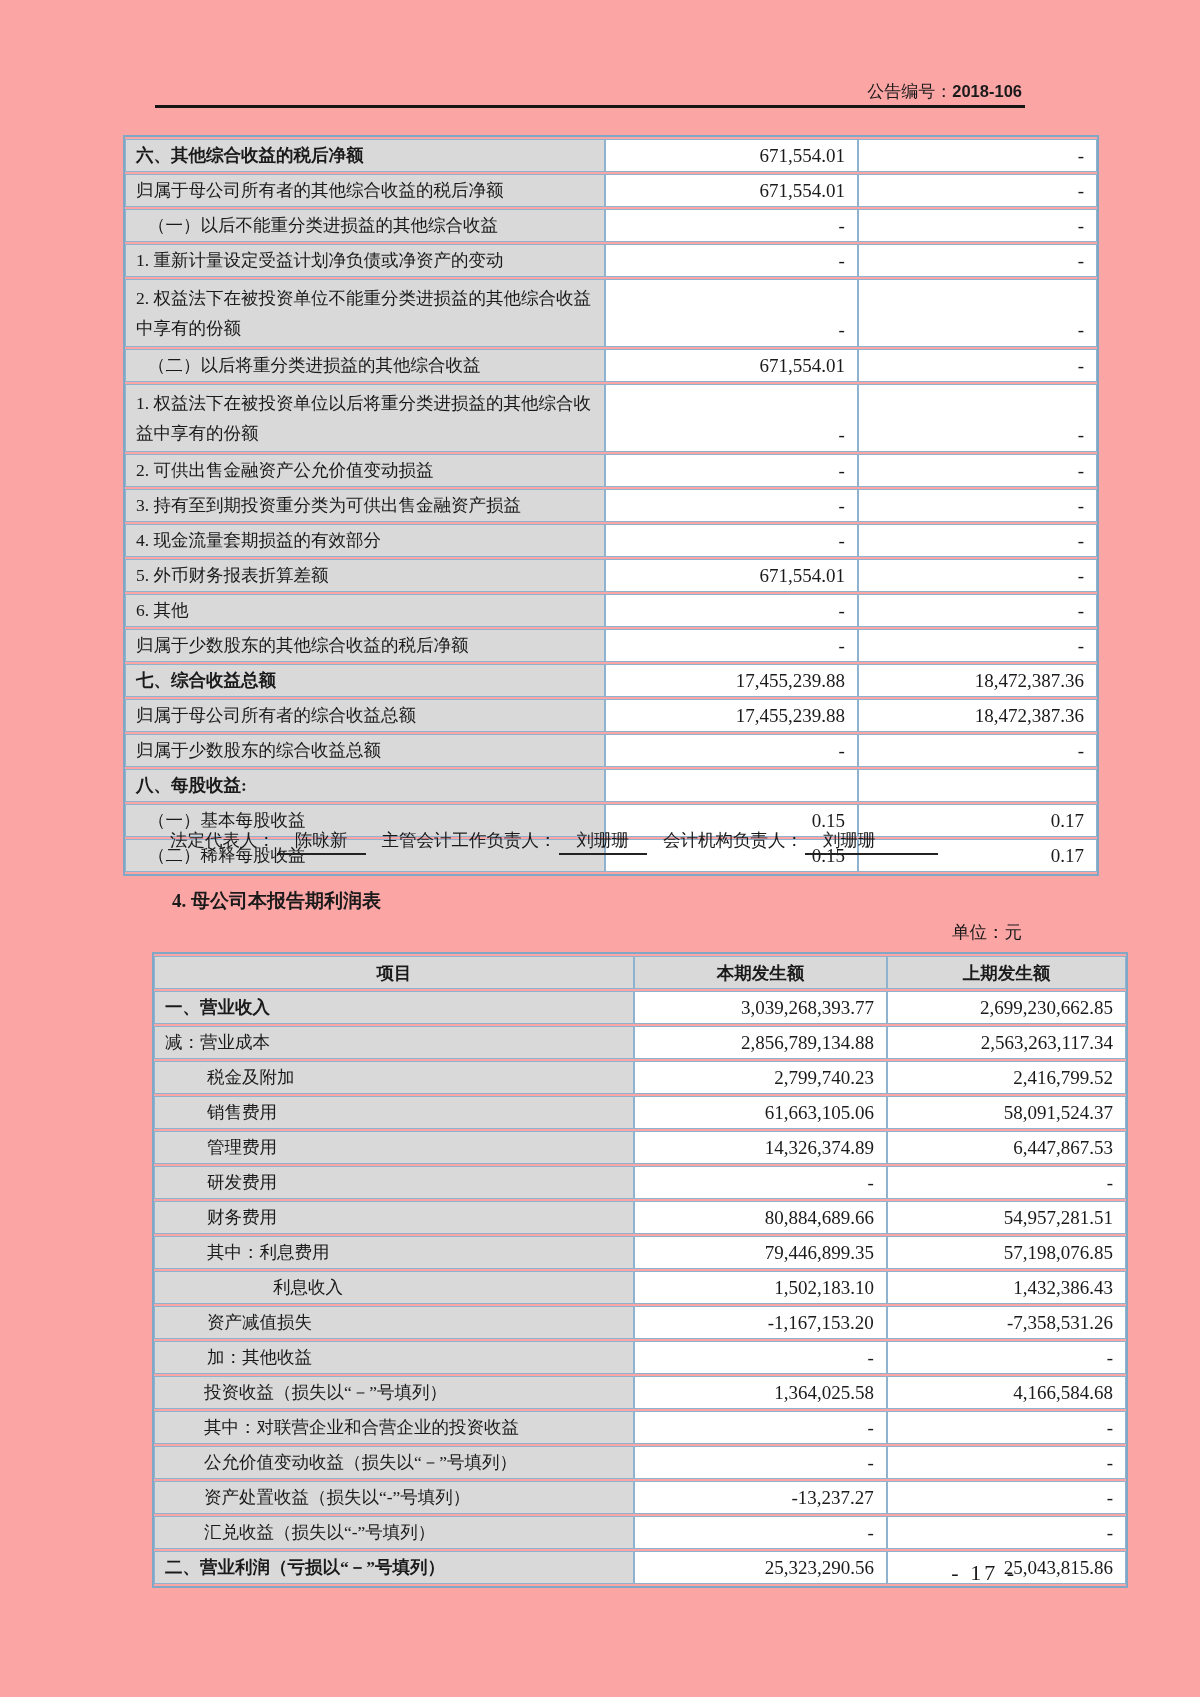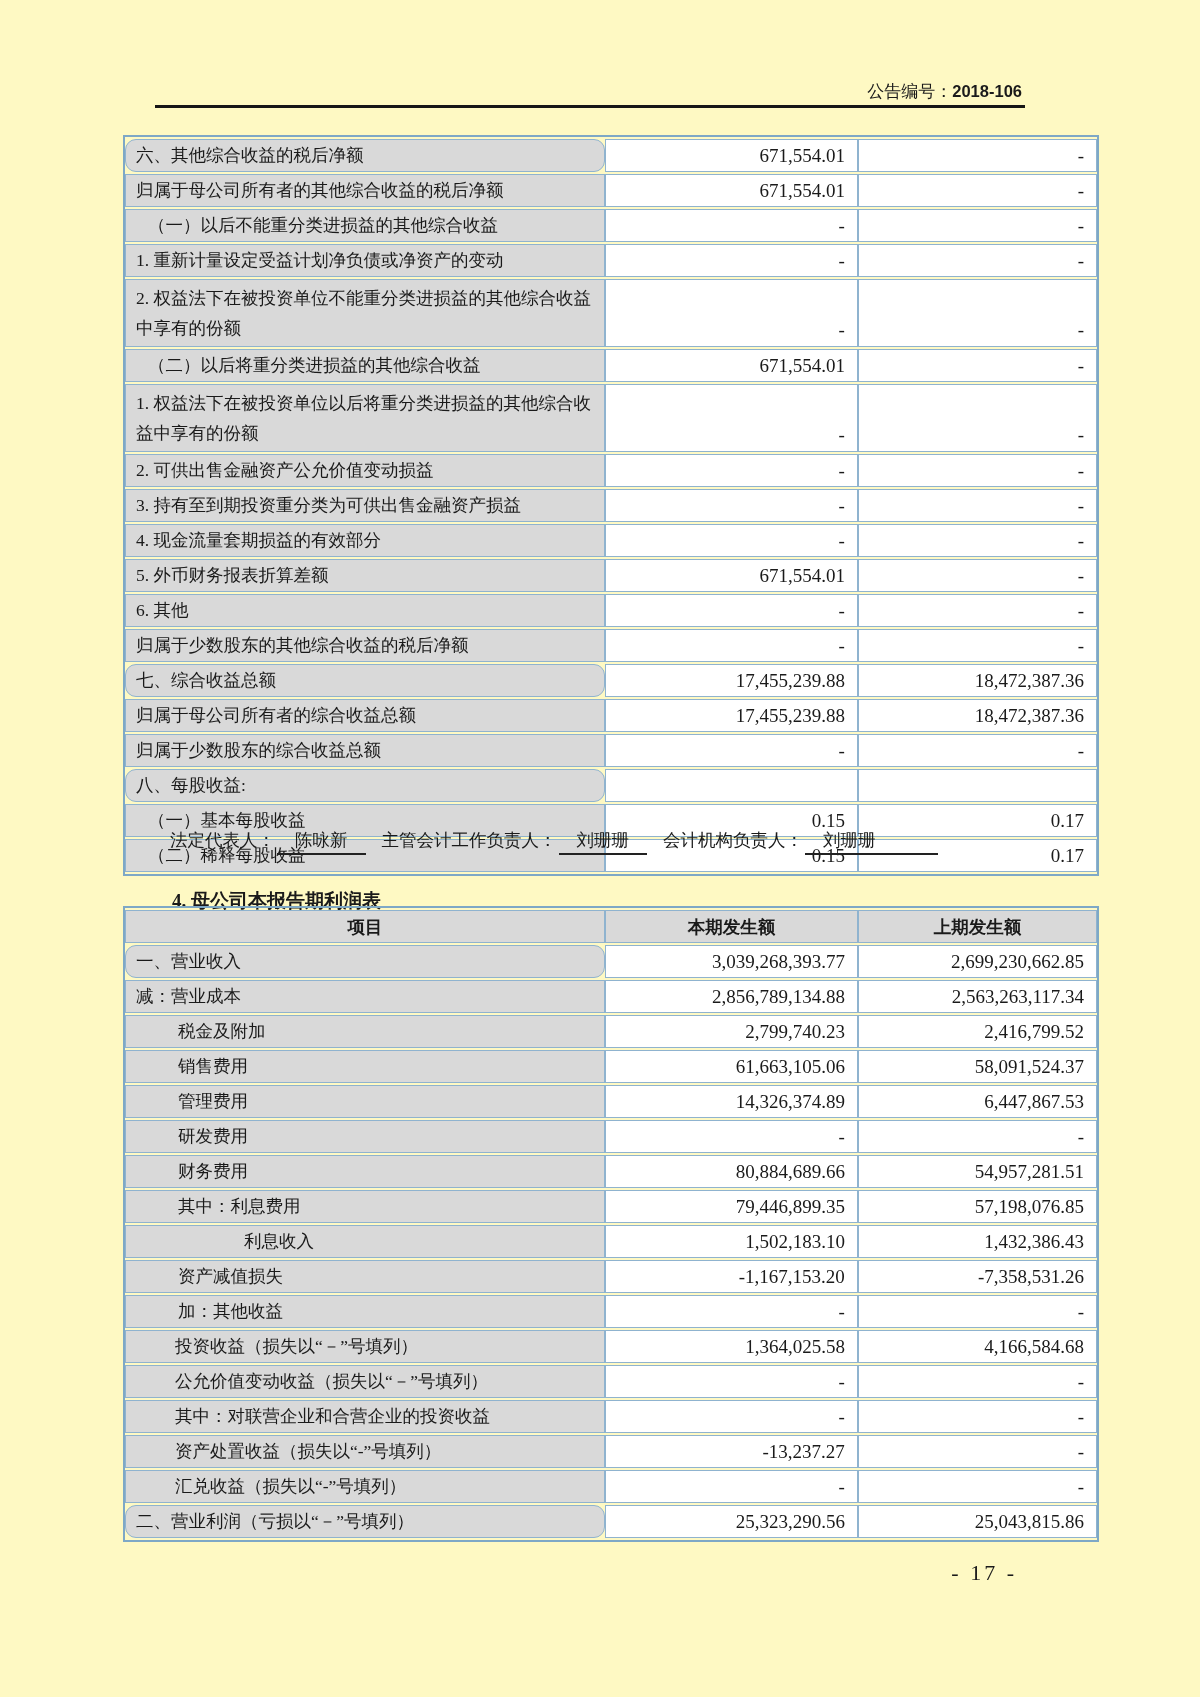"公告编号：2018-106" .page { background: #fef9c3 -> #fca5a5 }
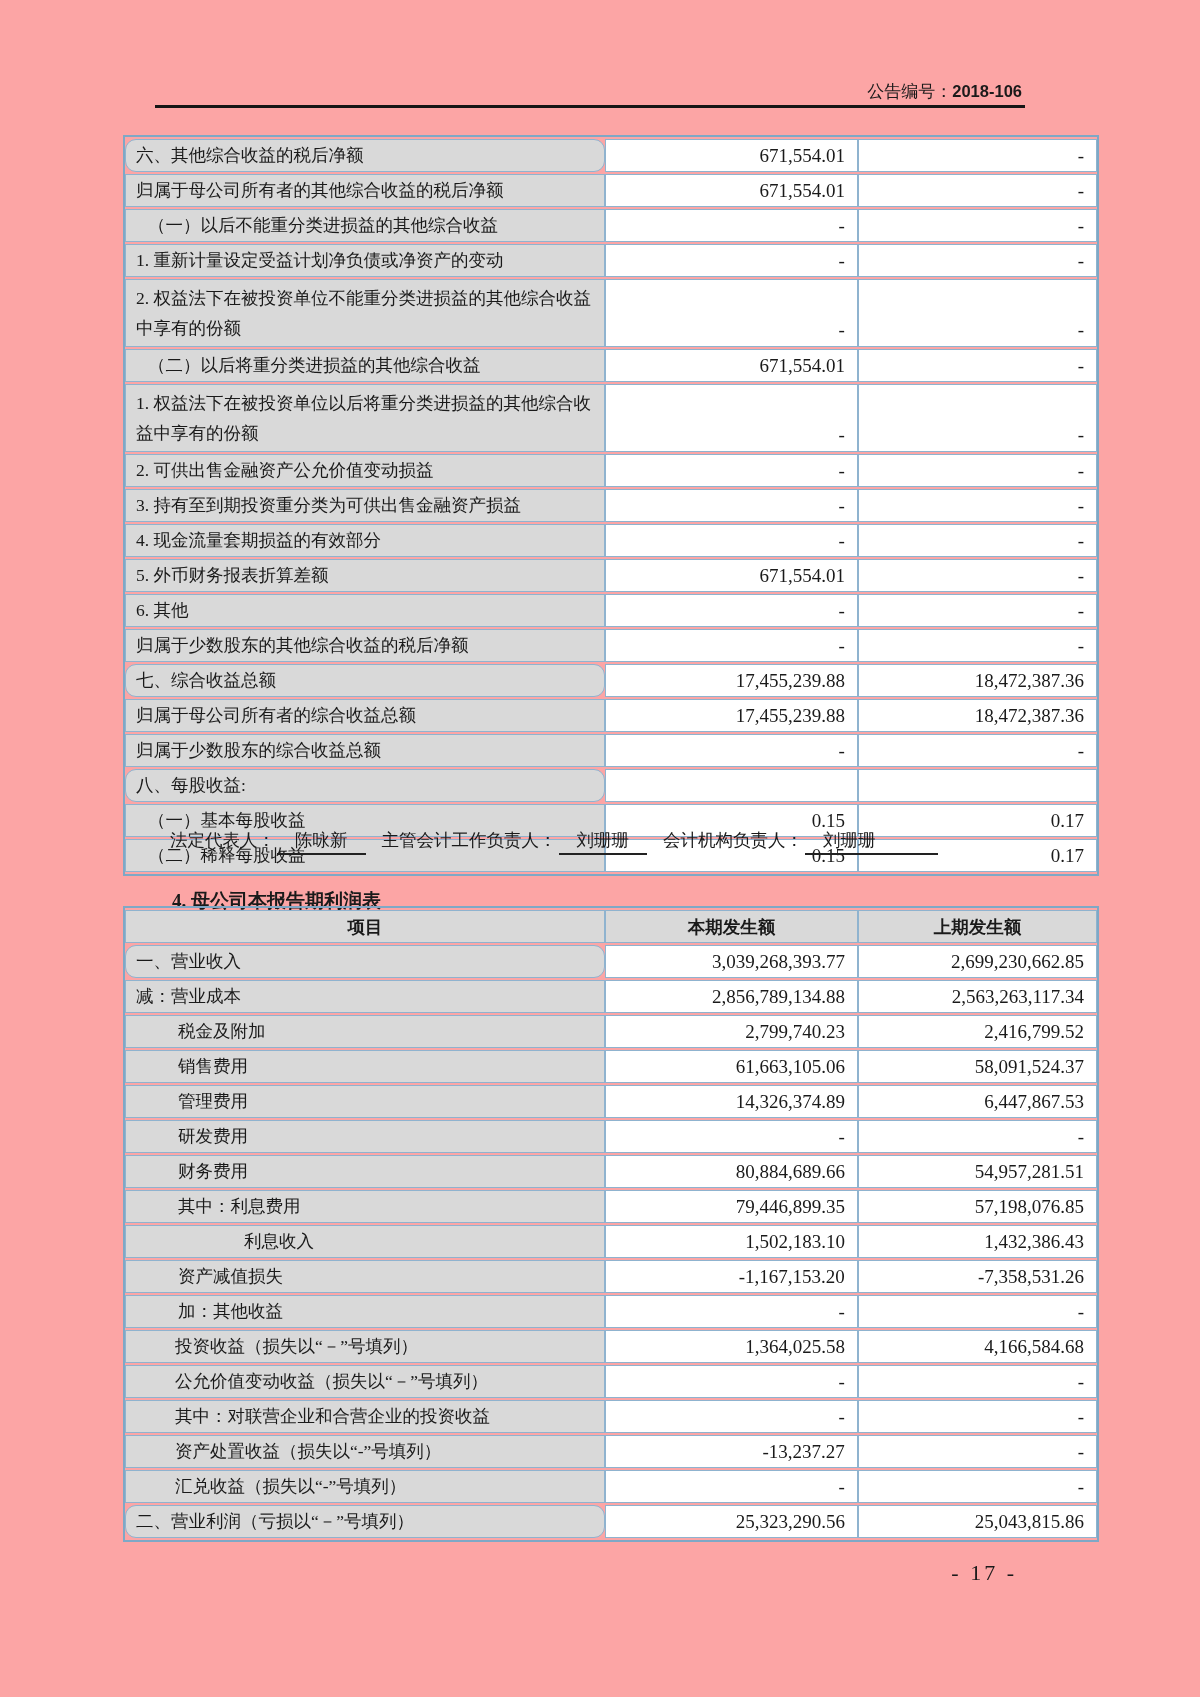"六、其他综合收益的税后净额" tr.bold td.lbl { border-radius: 11px -> none; font-weight: 400 -> 700 }
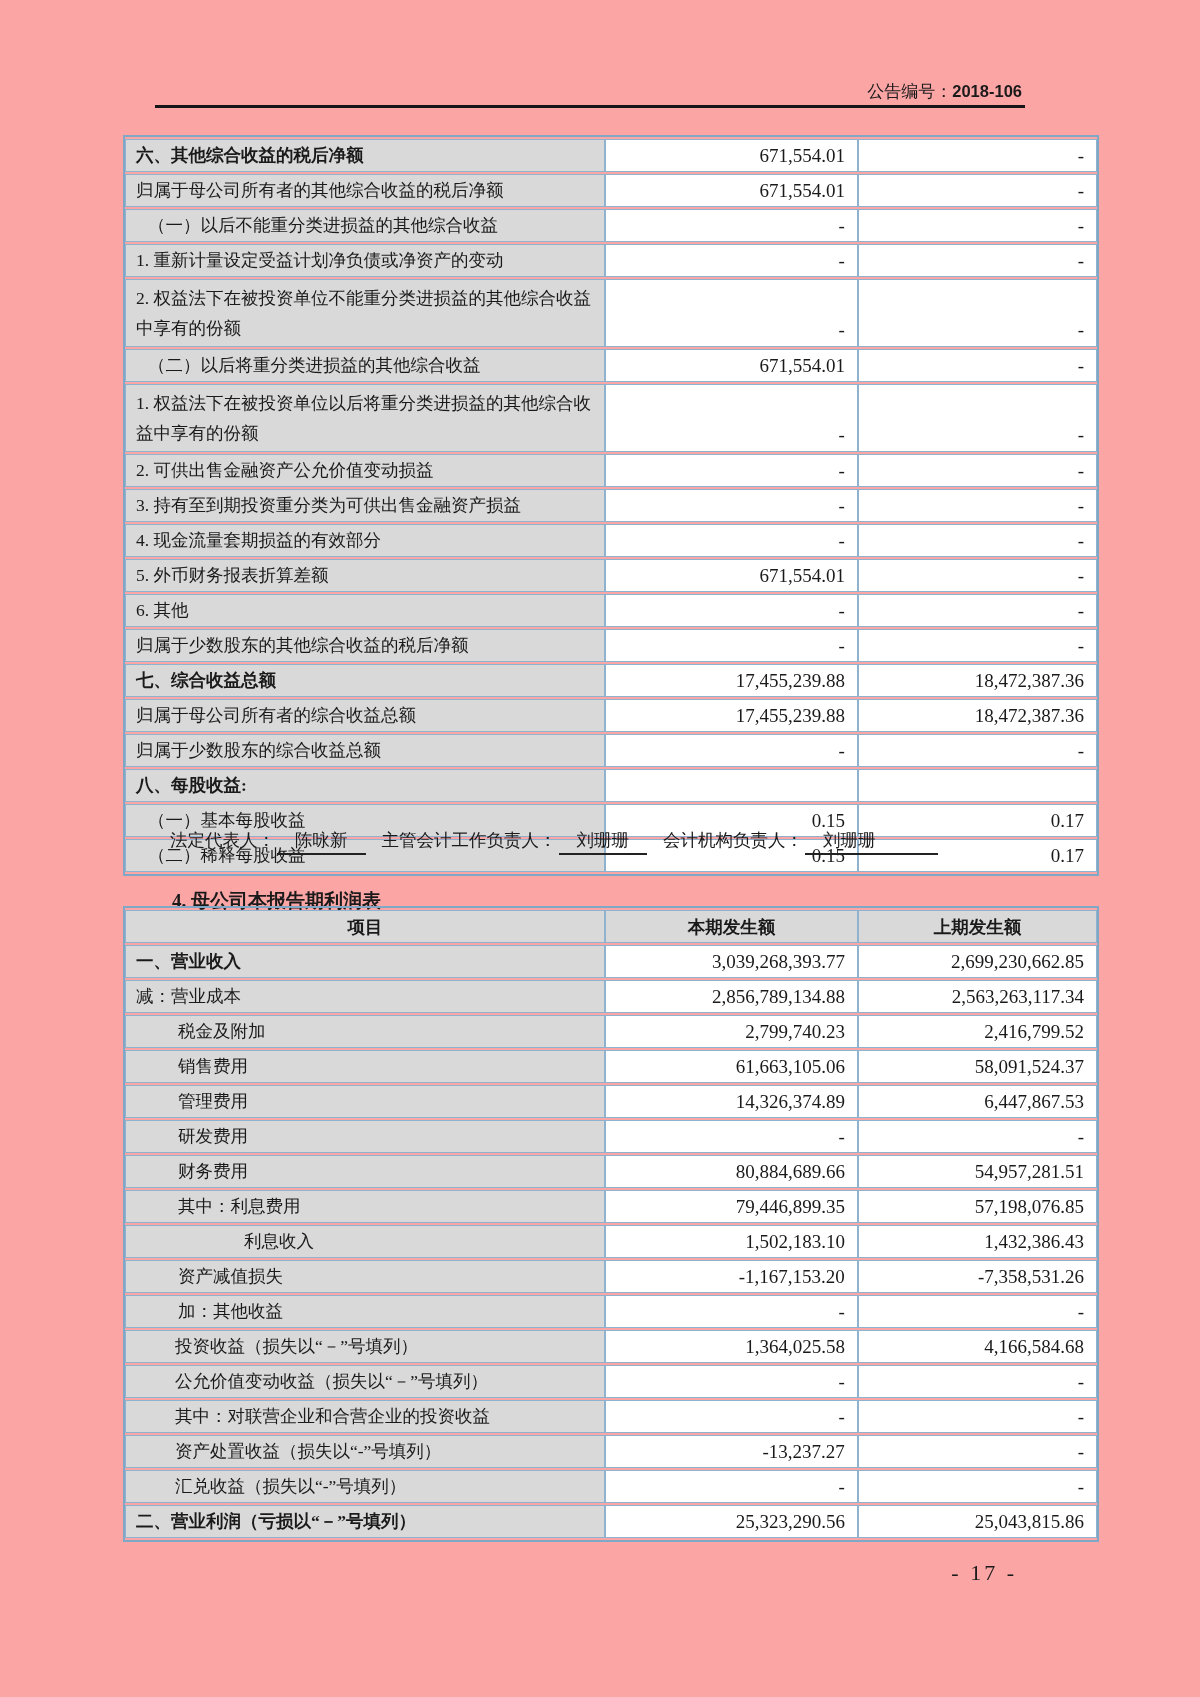"项目" #t2wrap { margin-left: none -> 29px; top: 906px -> 952px }
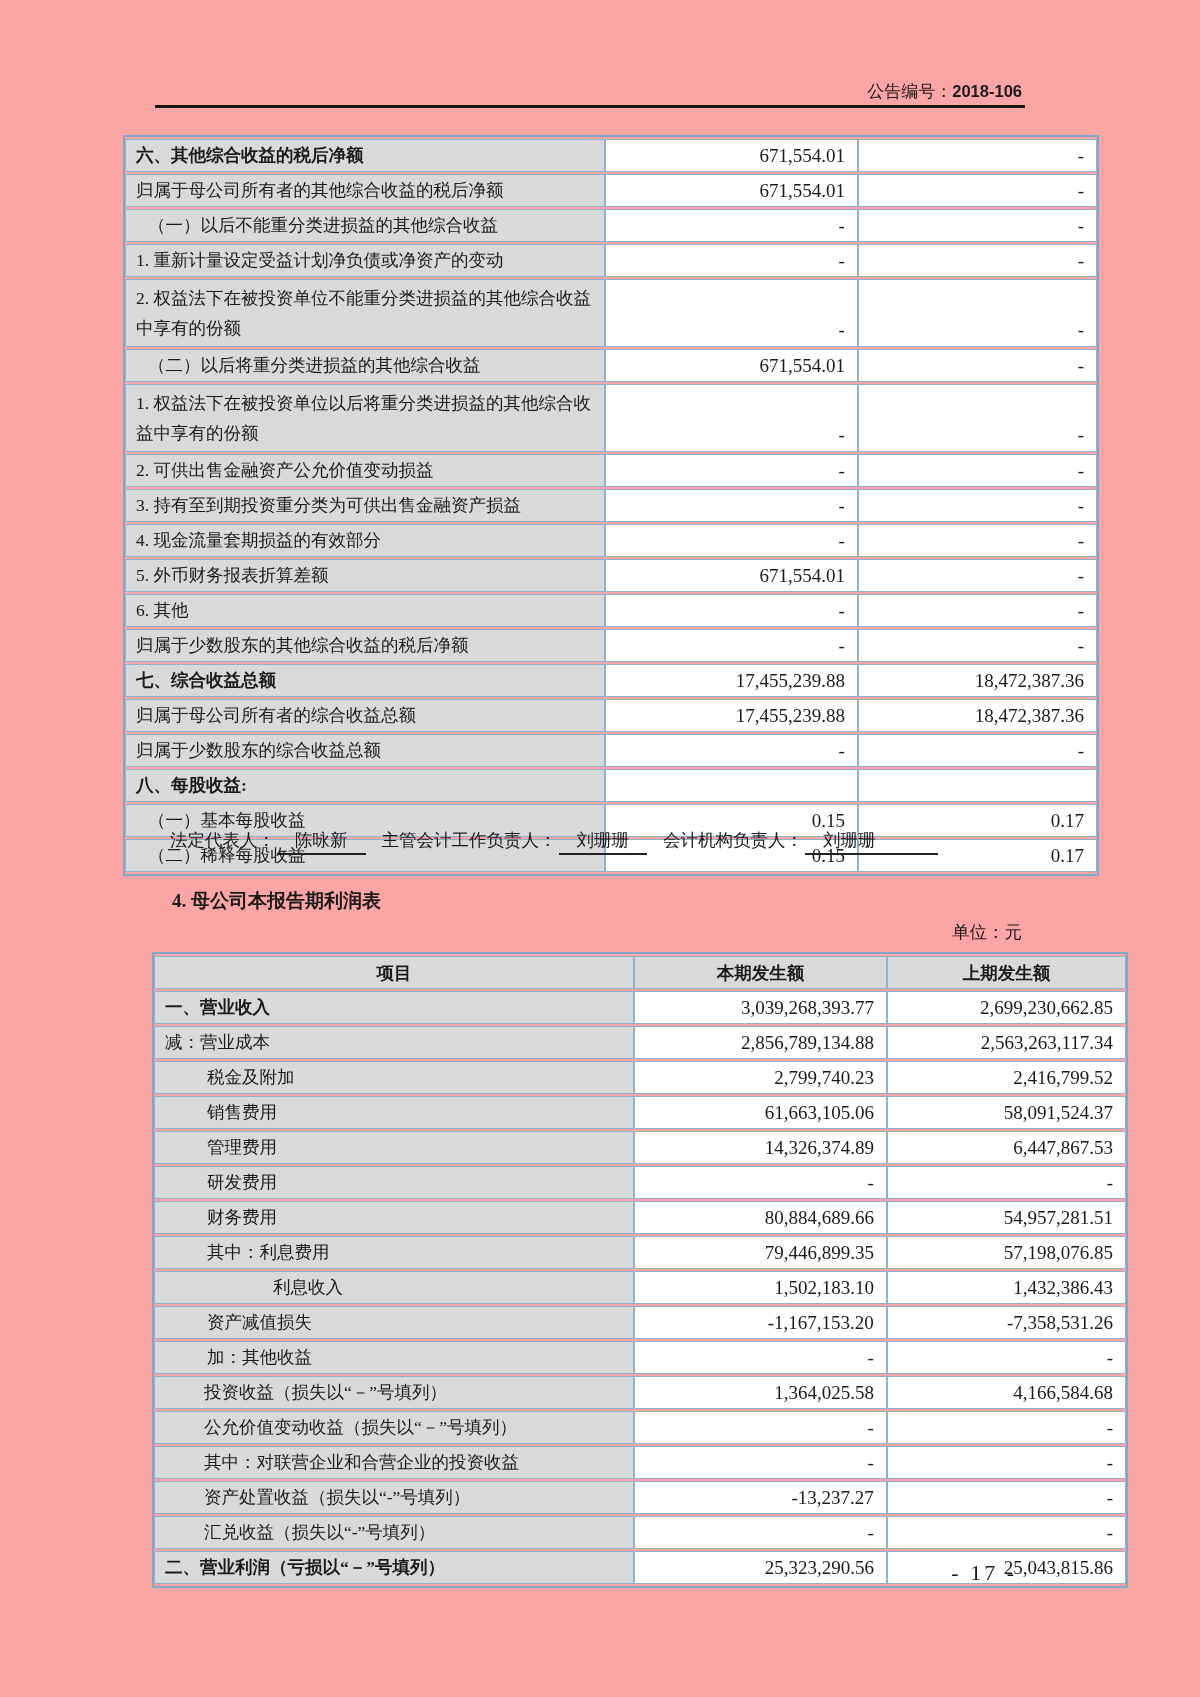"公允价值变动收益（损失以“－”号填列）" tr { order: before "其中：对联营企业和合营企业的投资收益" -> after "其中：对联营企业和合营企业的投资收益" }
